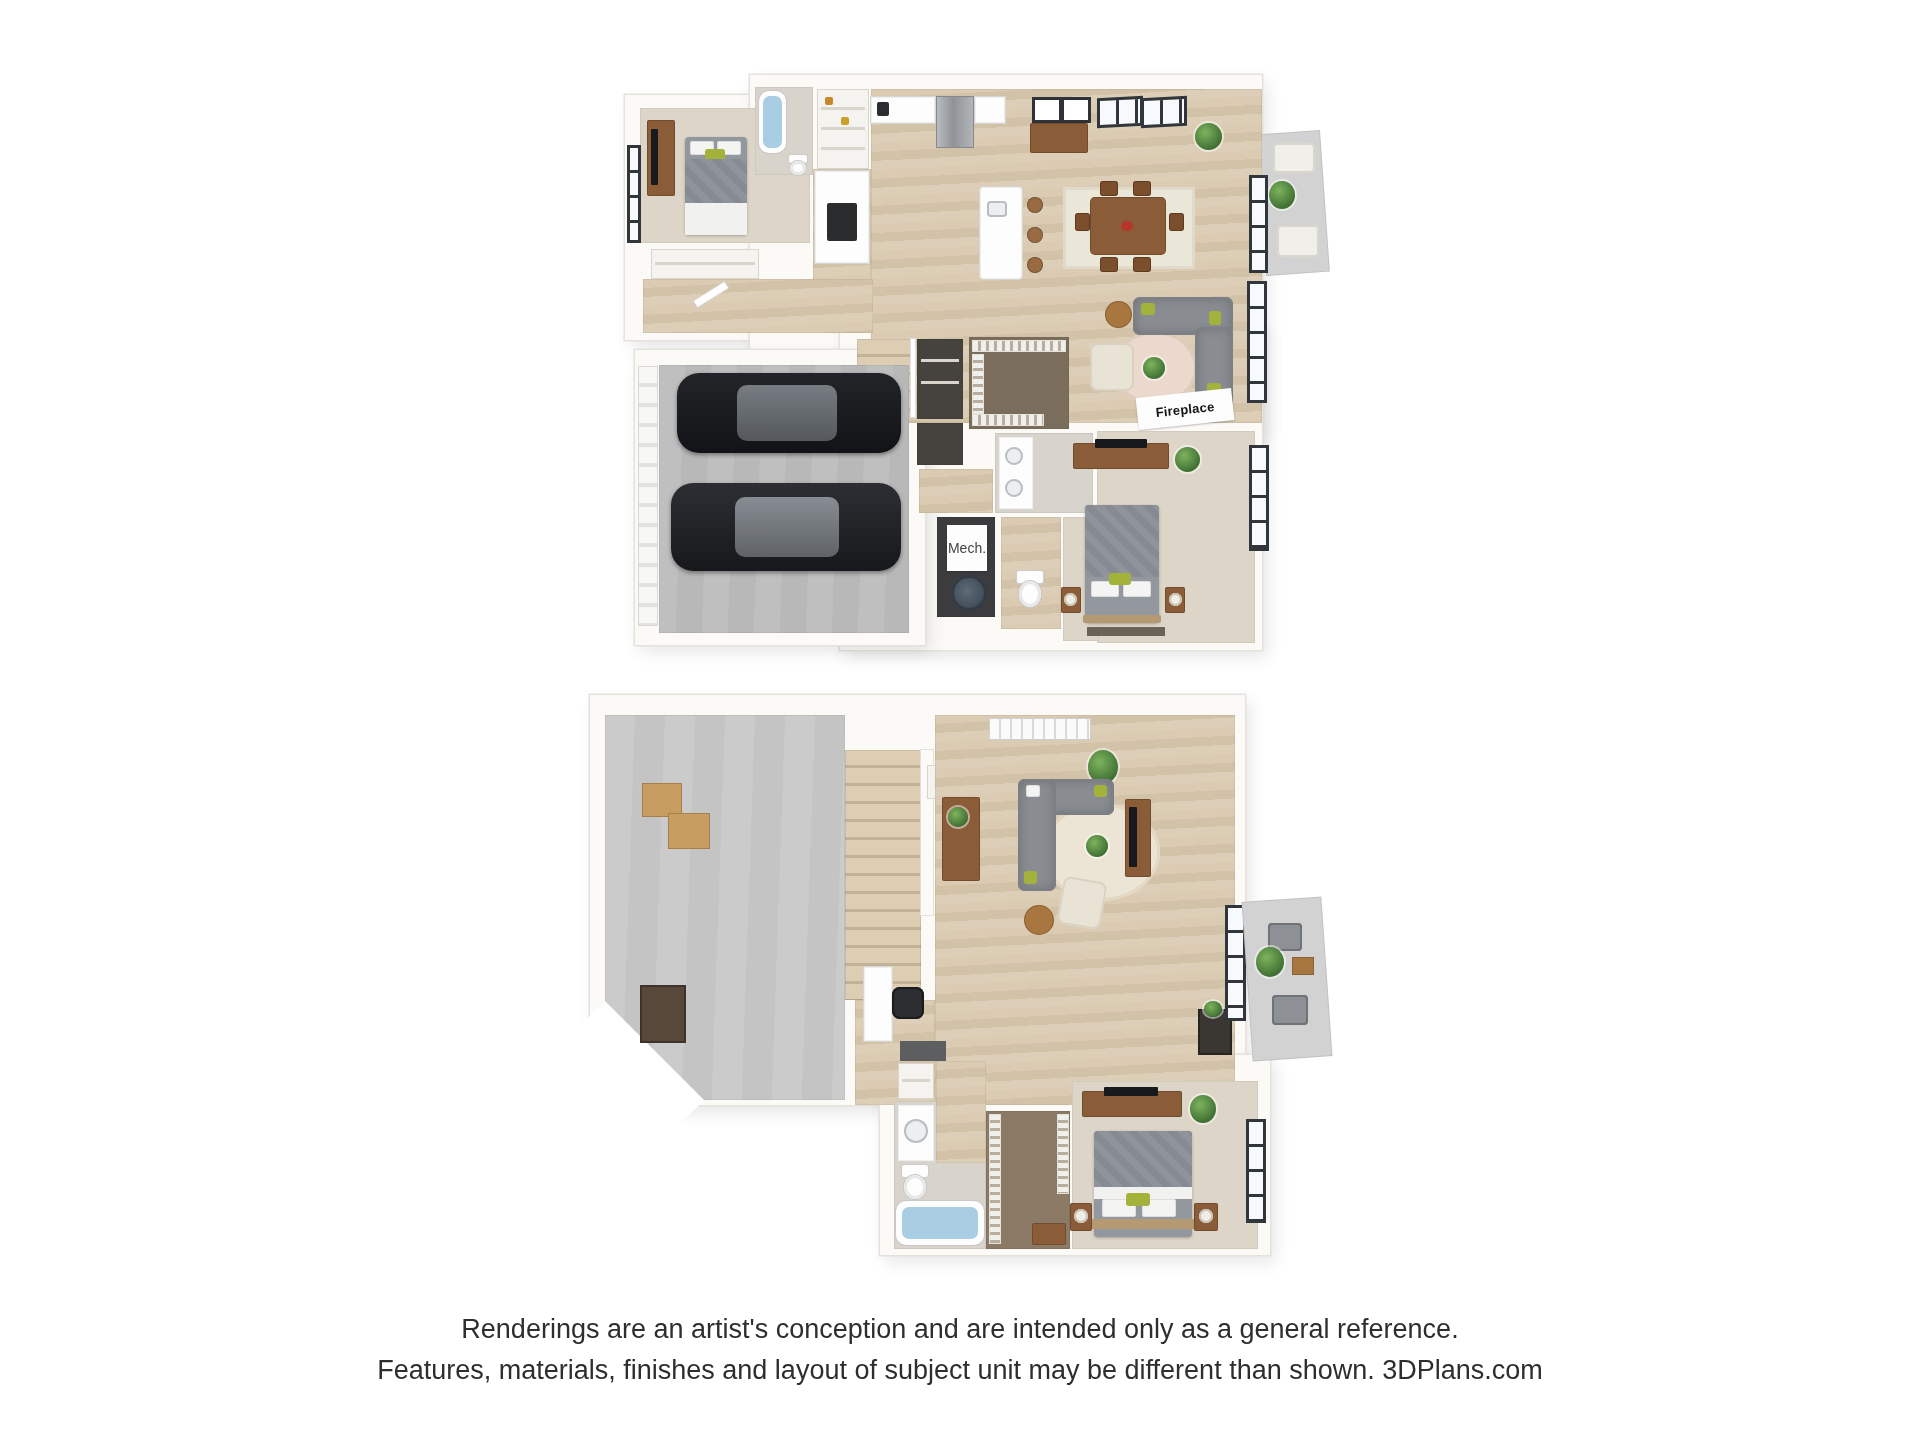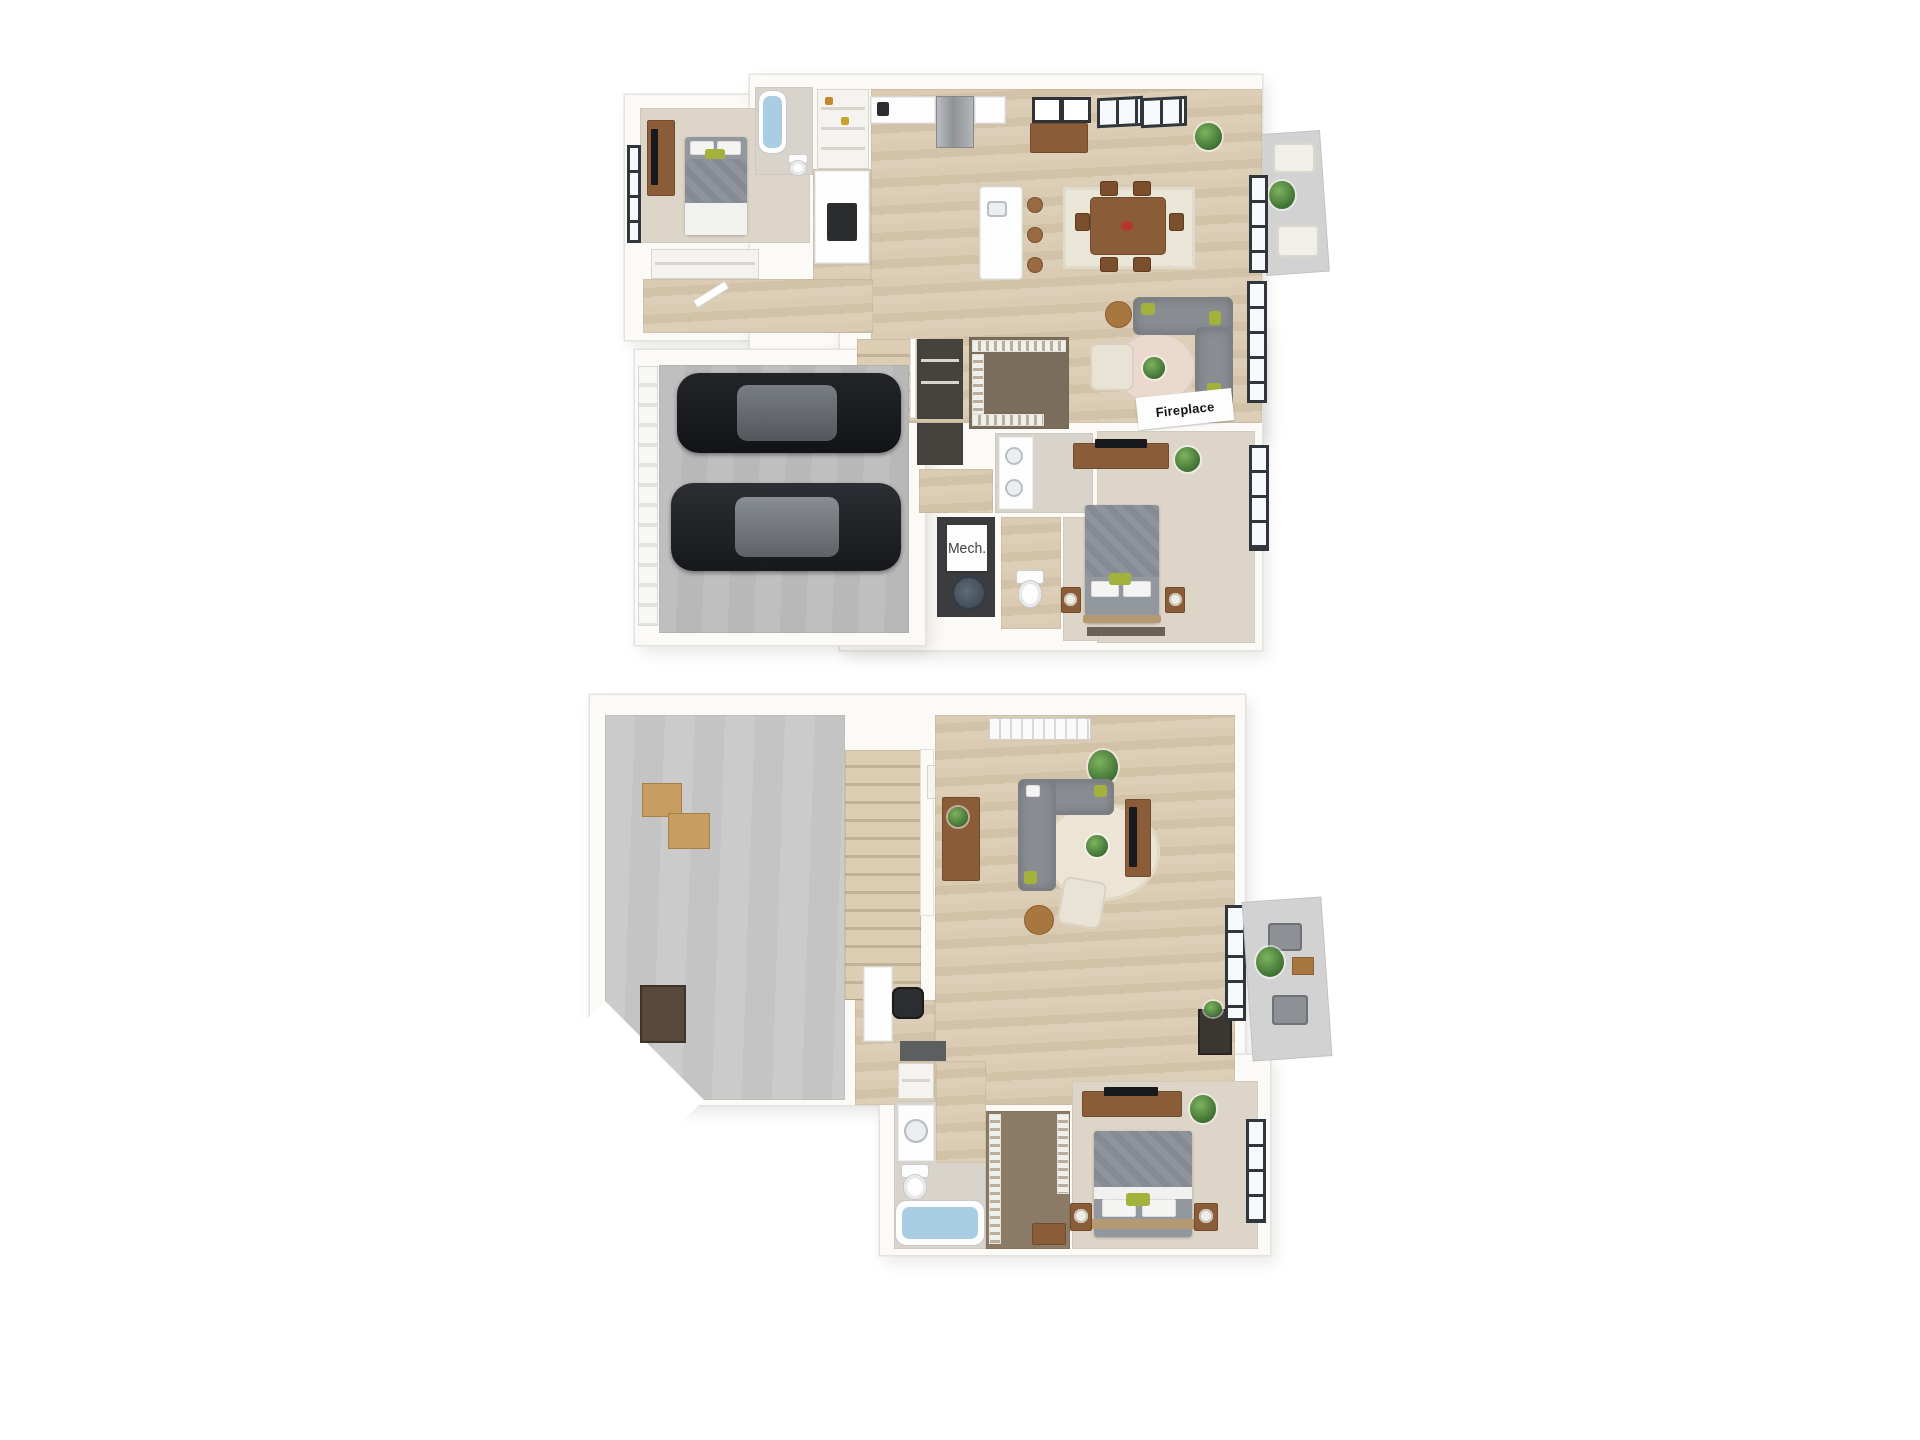"Renderings are an artist's conception" footer { html: none -> <footer> <p>Renderings are an artist's conception and are intended only as a general reference.</p> <p>Features, materials, finishes and layout of subject unit may be different than shown. 3DPlans.com</p> </footer> }
